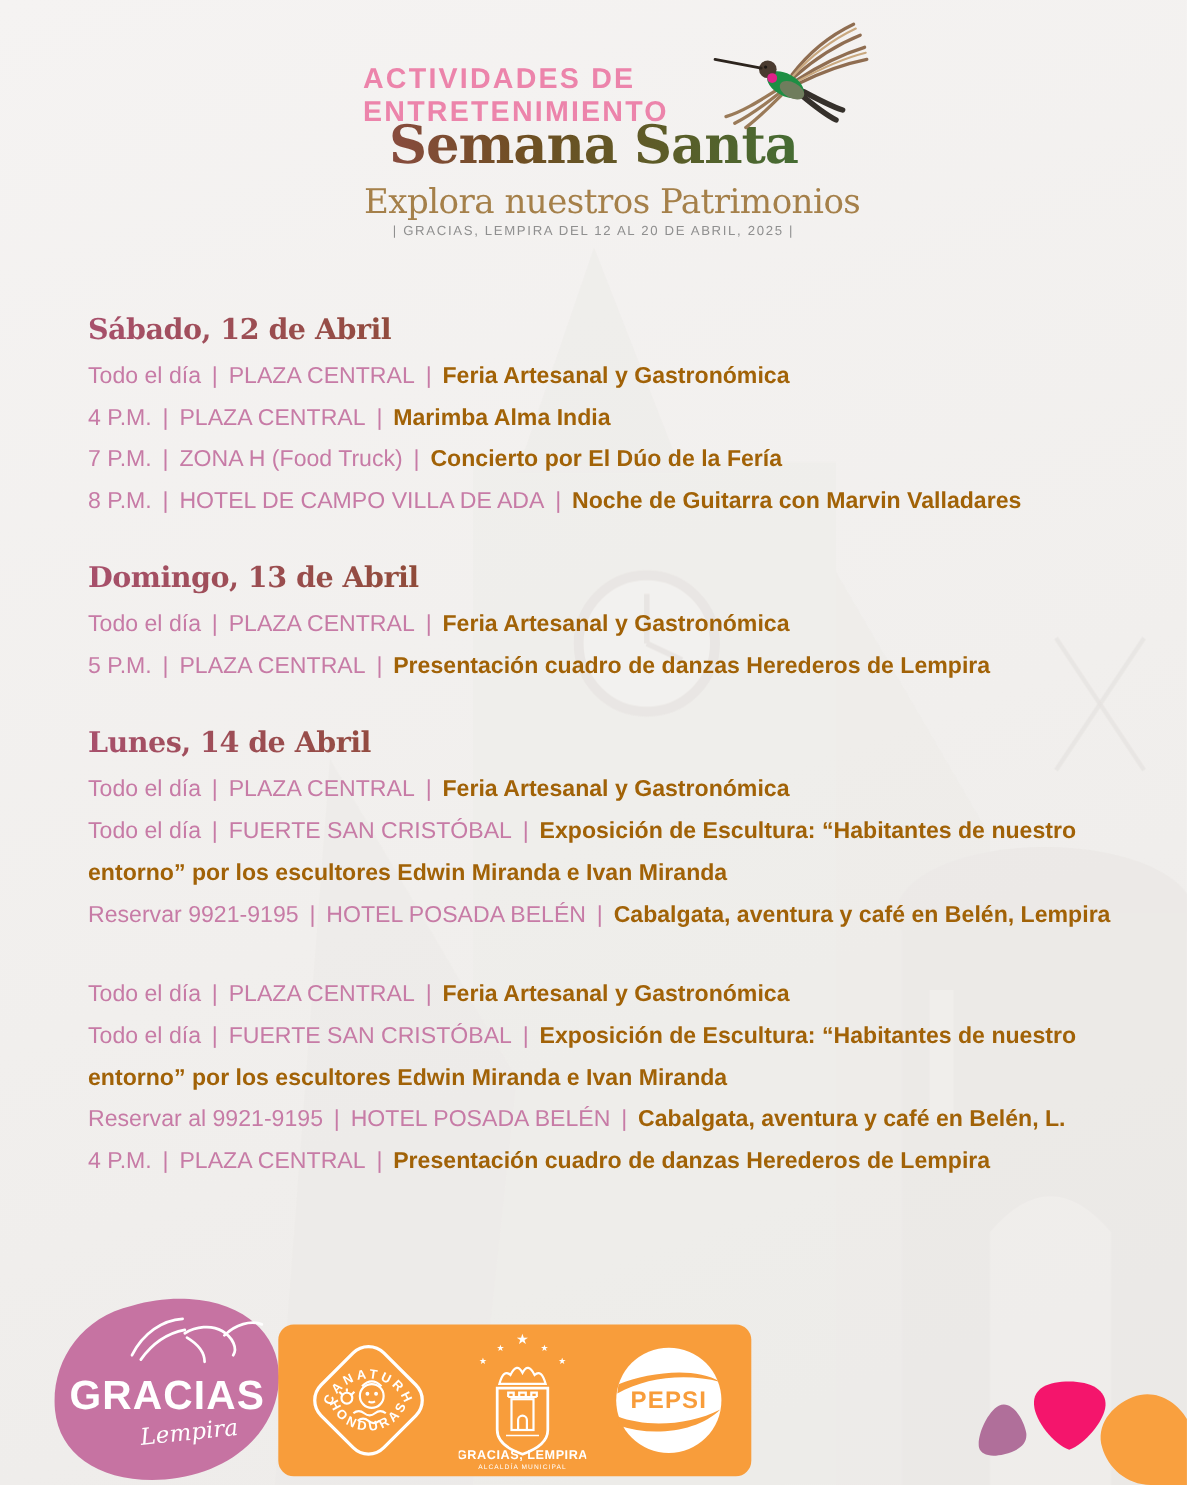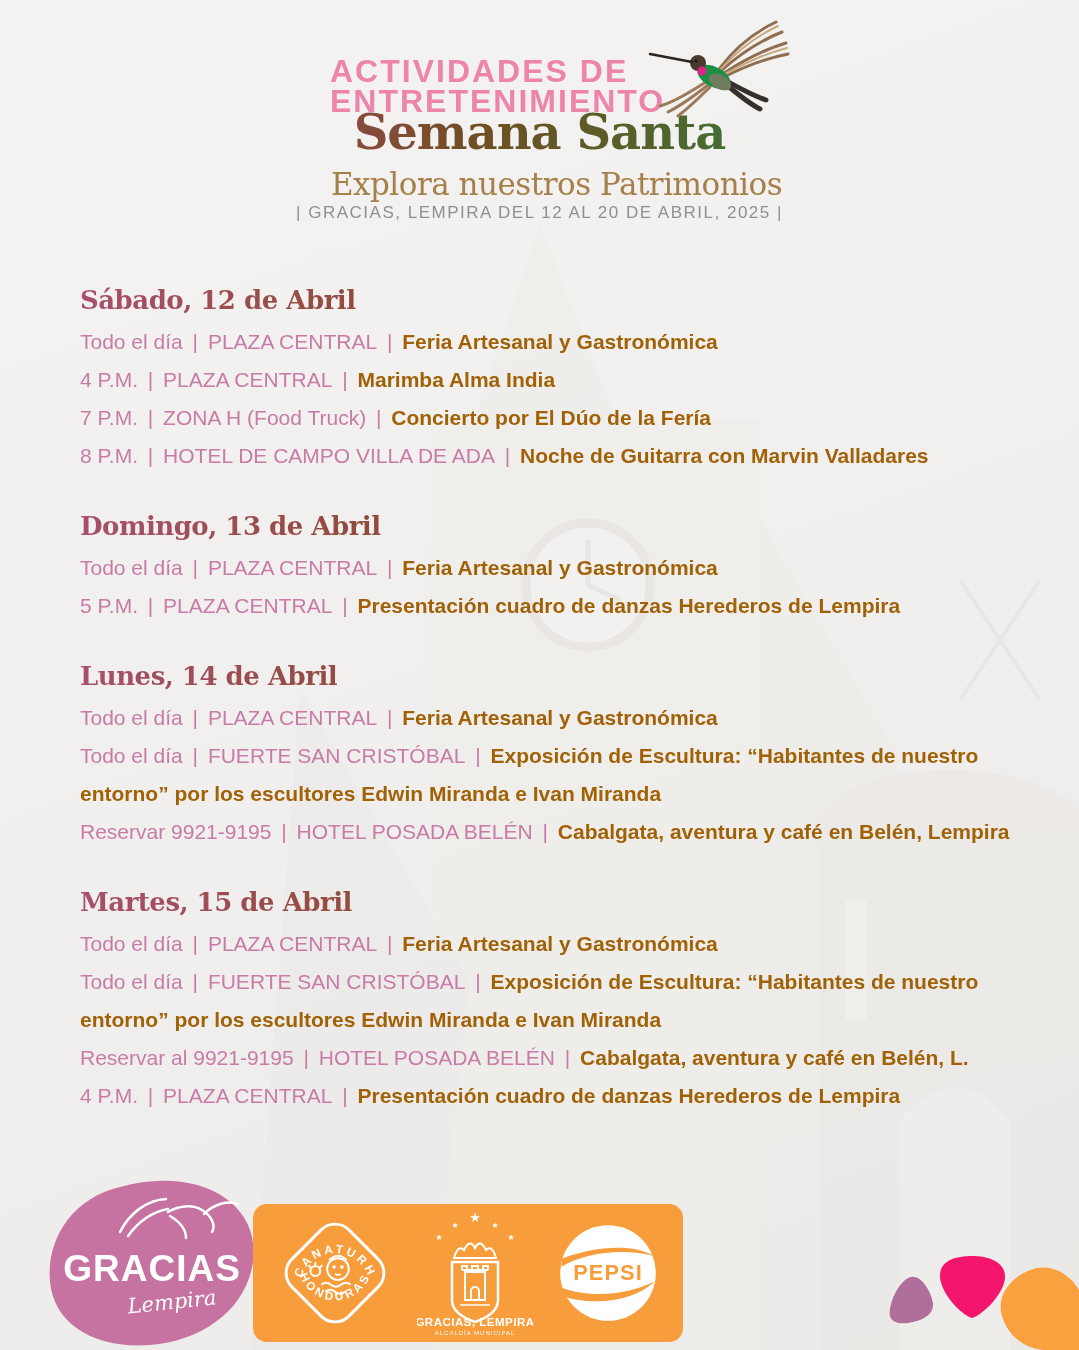"ACTIVIDADES DE" .kicker { font-size: 32px -> 26px }
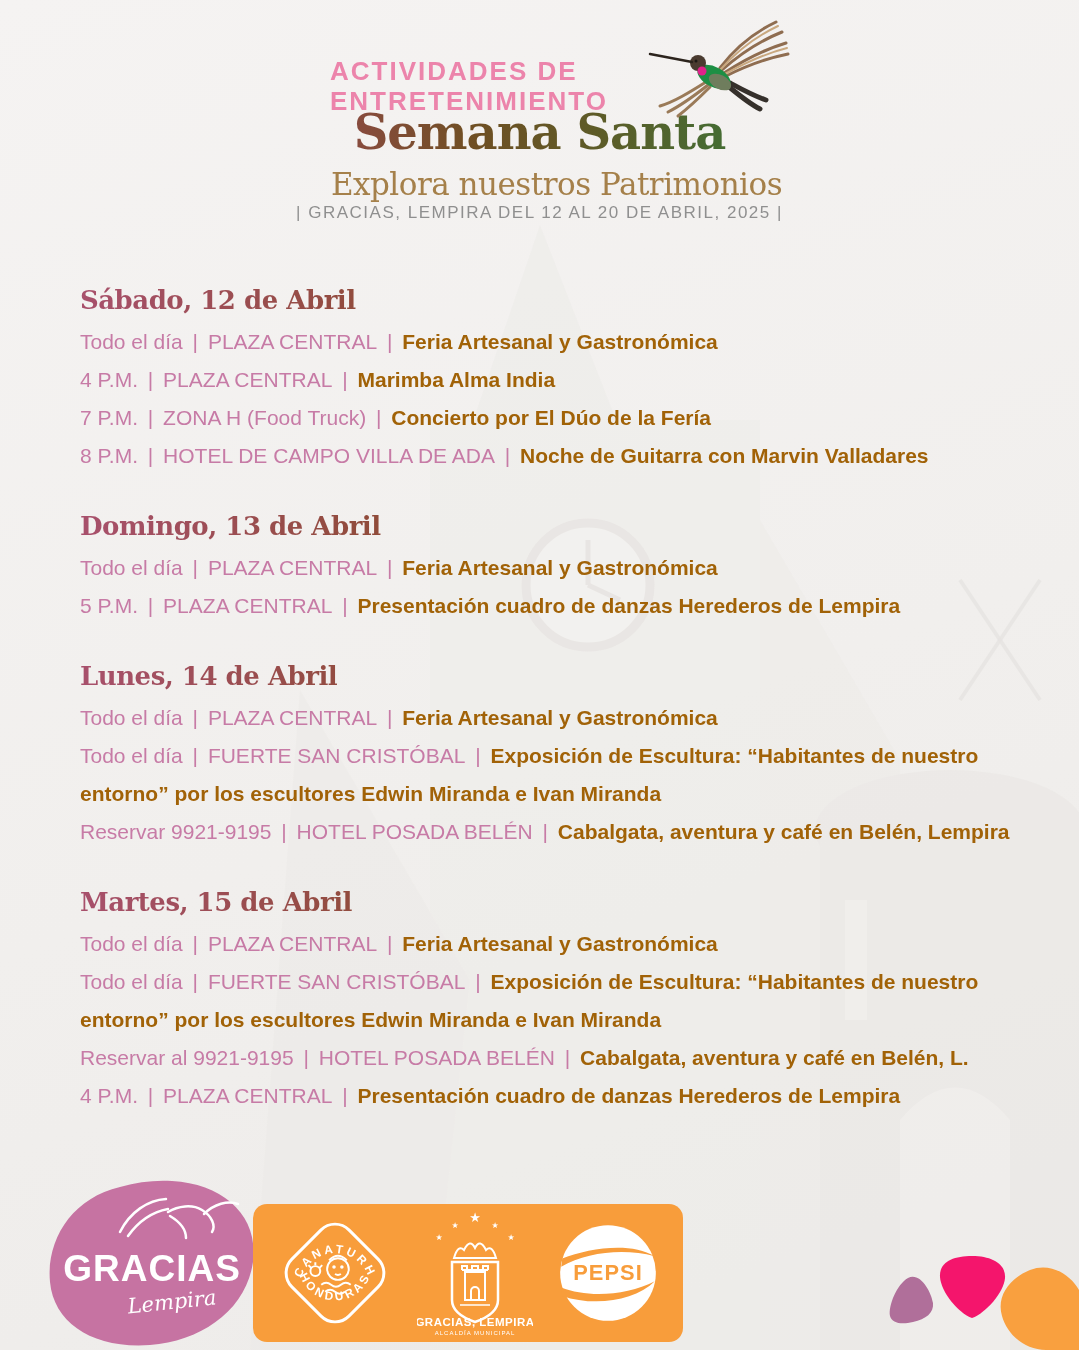"| GRACIAS, LEMPIRA DEL 12" .dateline { font-size: 17px -> 12px }
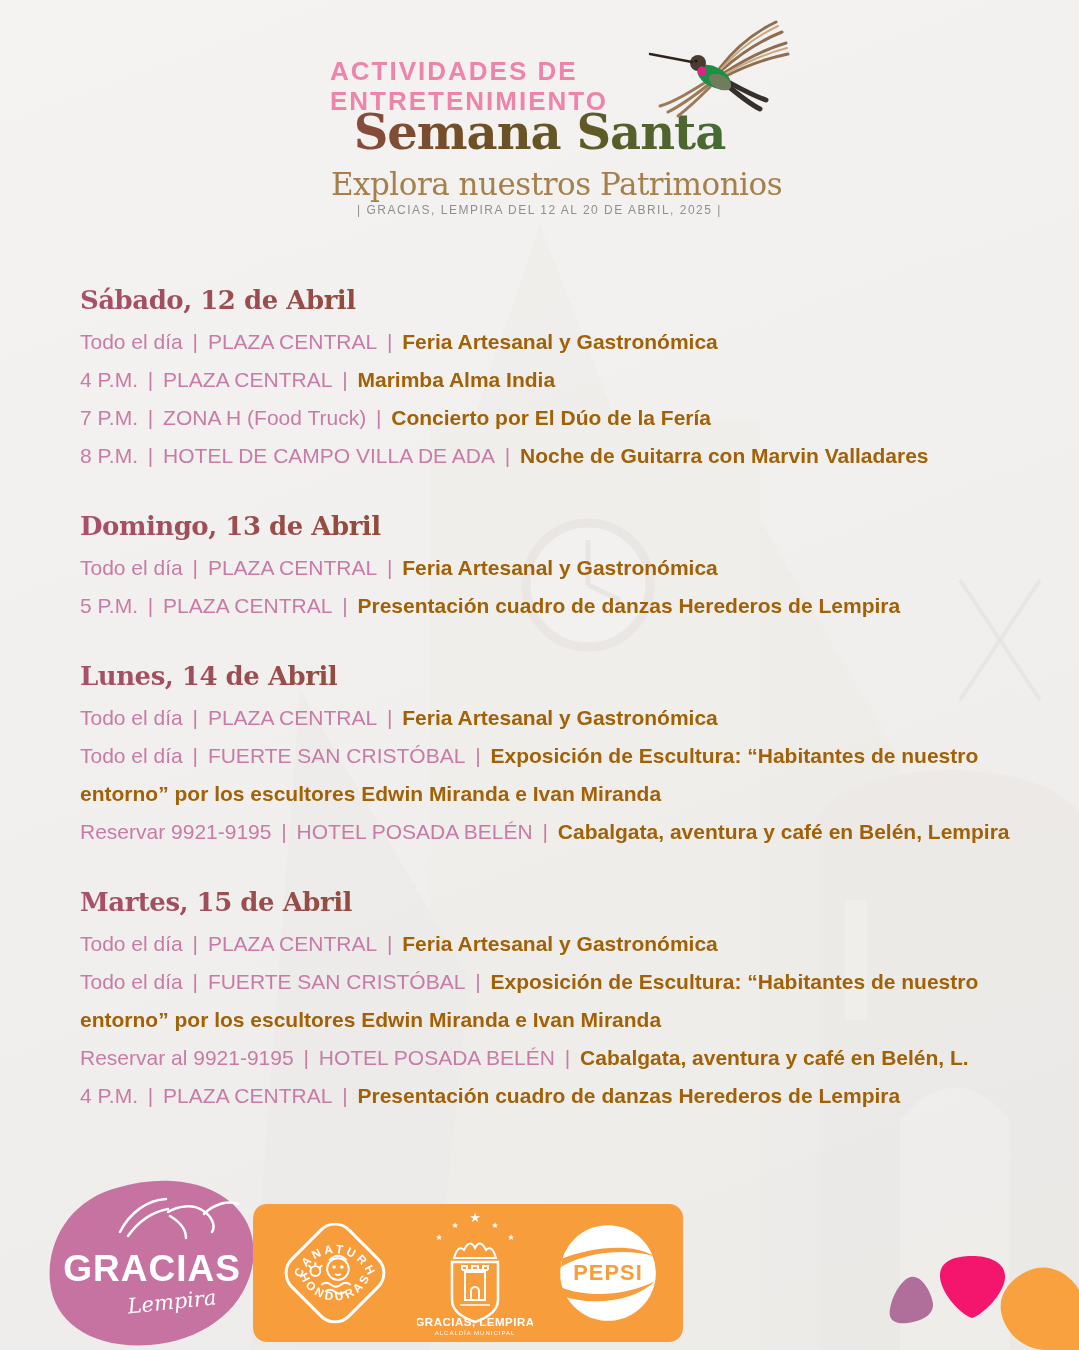"Martes, 15 de Abril" h2.day-heading { html: <h2>Martes, 15 de Abril</h2> -> none }
